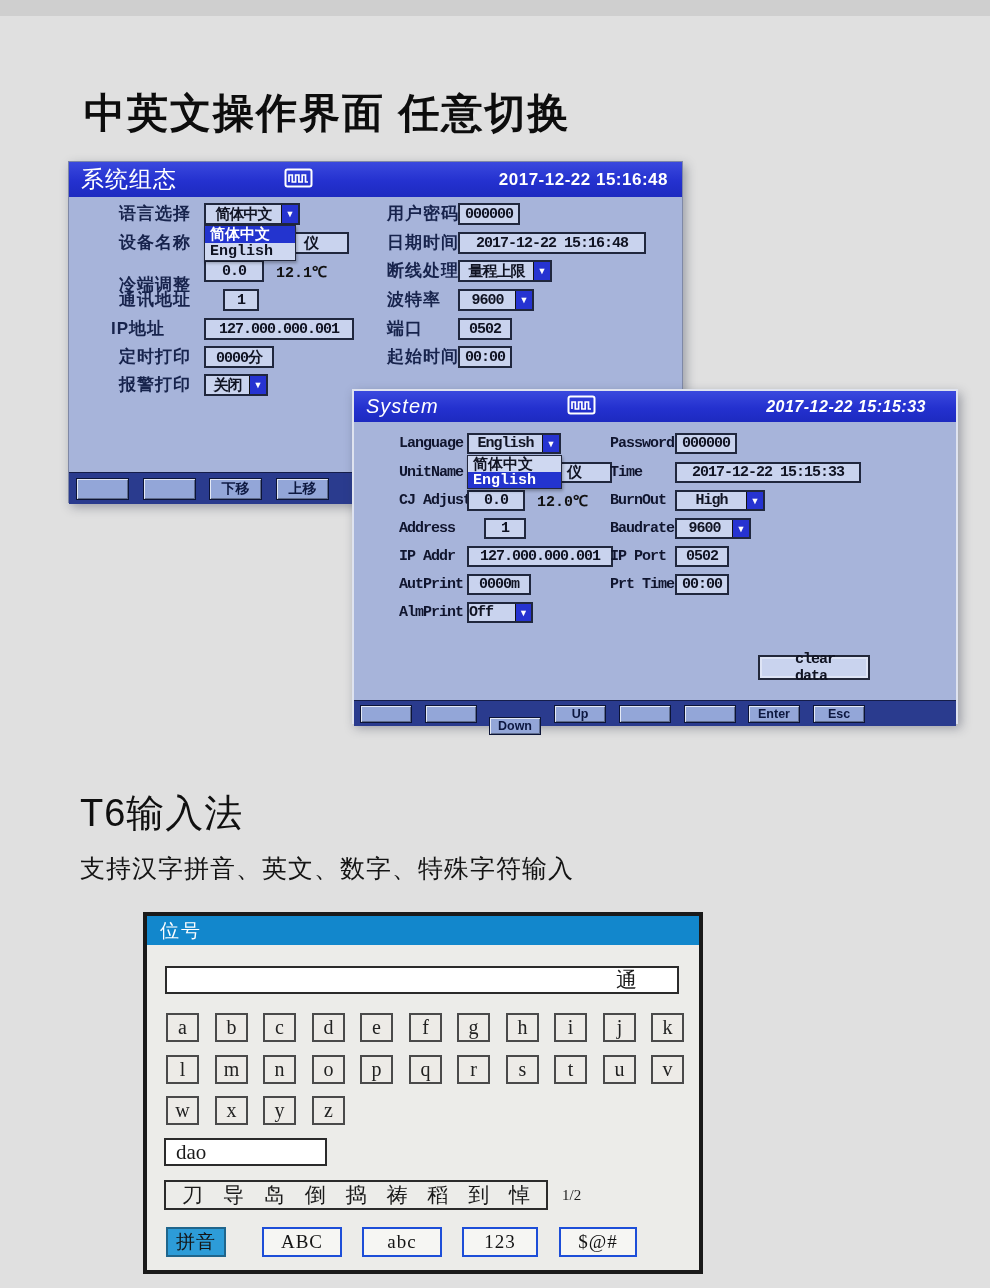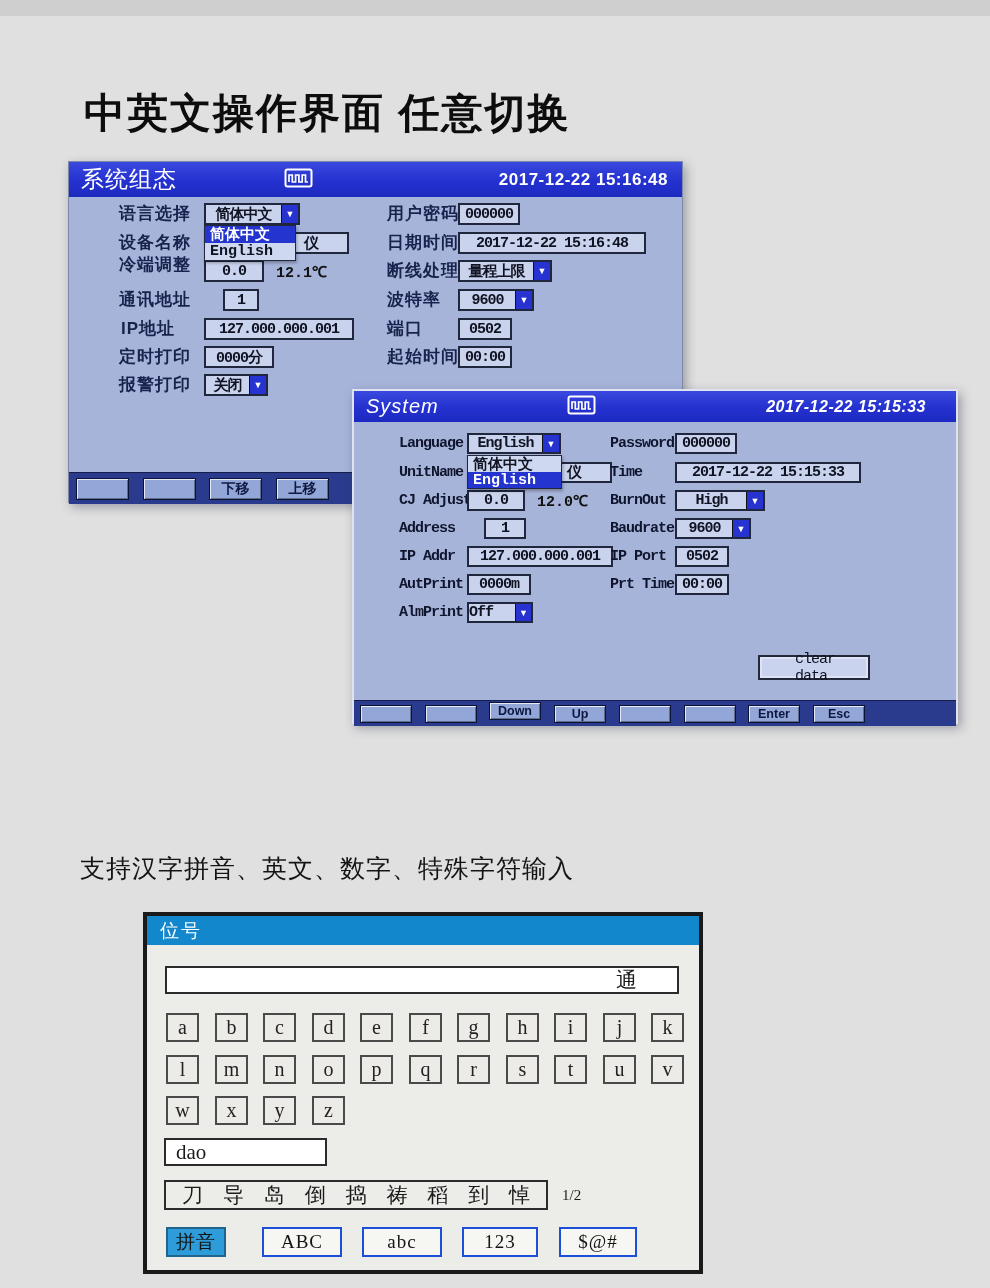"冷端调整" div.fldlabel { font-family: none -> Liberation Mono, monospace; top: 92px -> 113px }
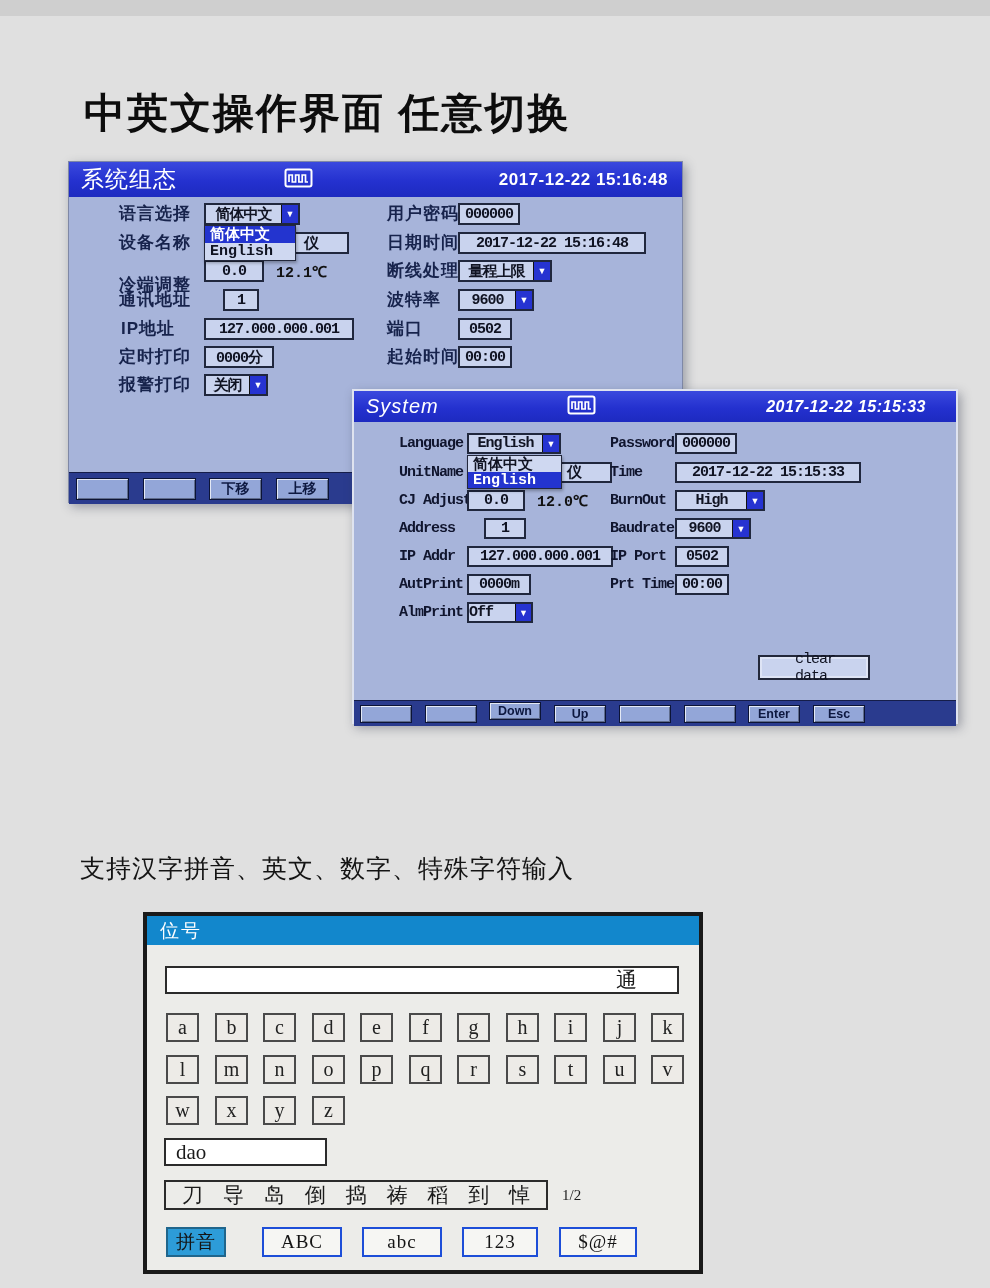"IP地址" div.fldlabel { left: 52px -> 42px }
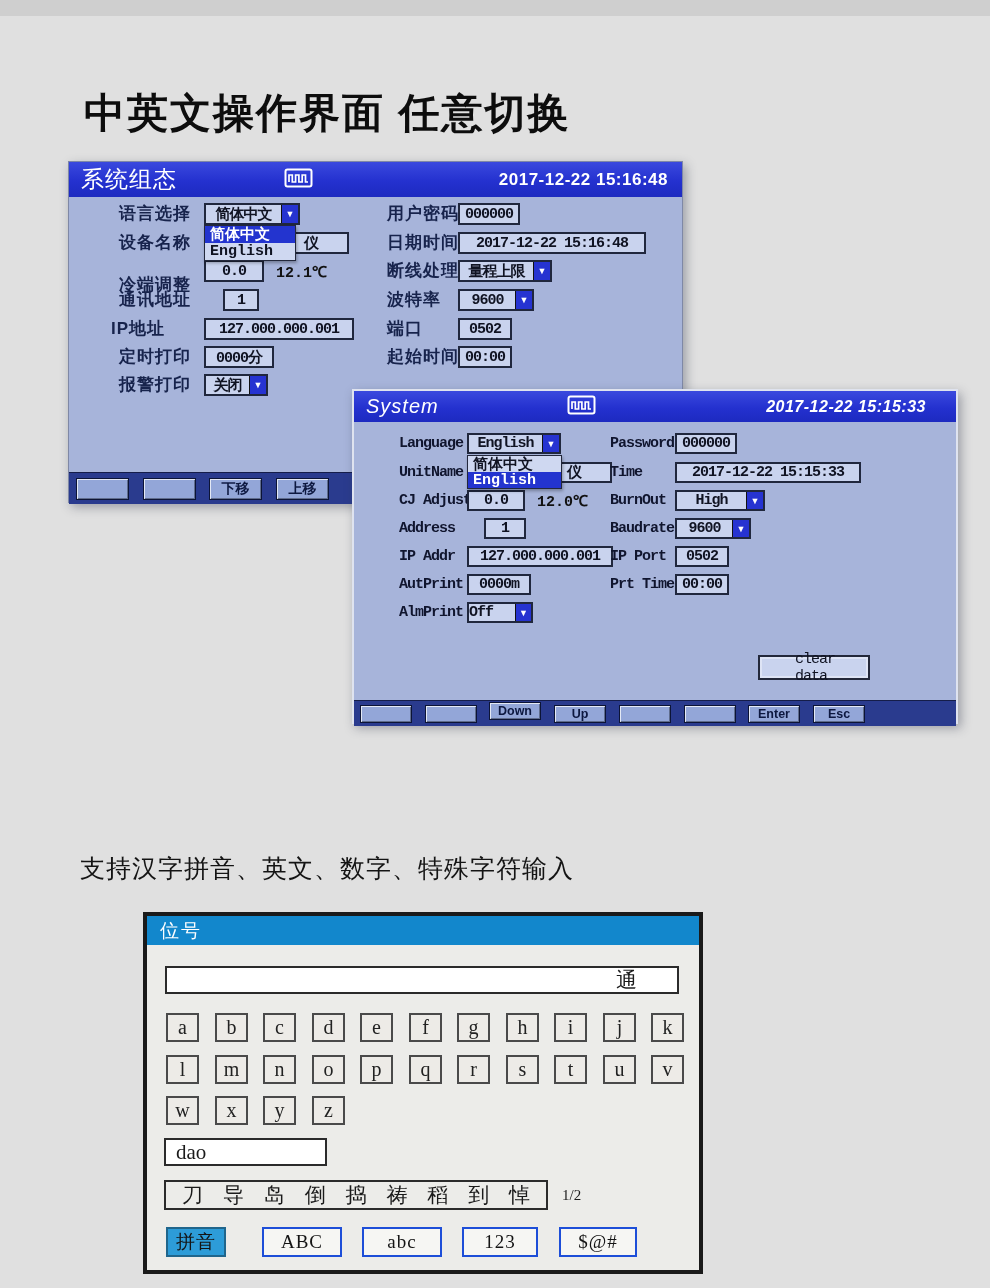"clear data" .clearbtn { font-weight: 400 -> 700 }
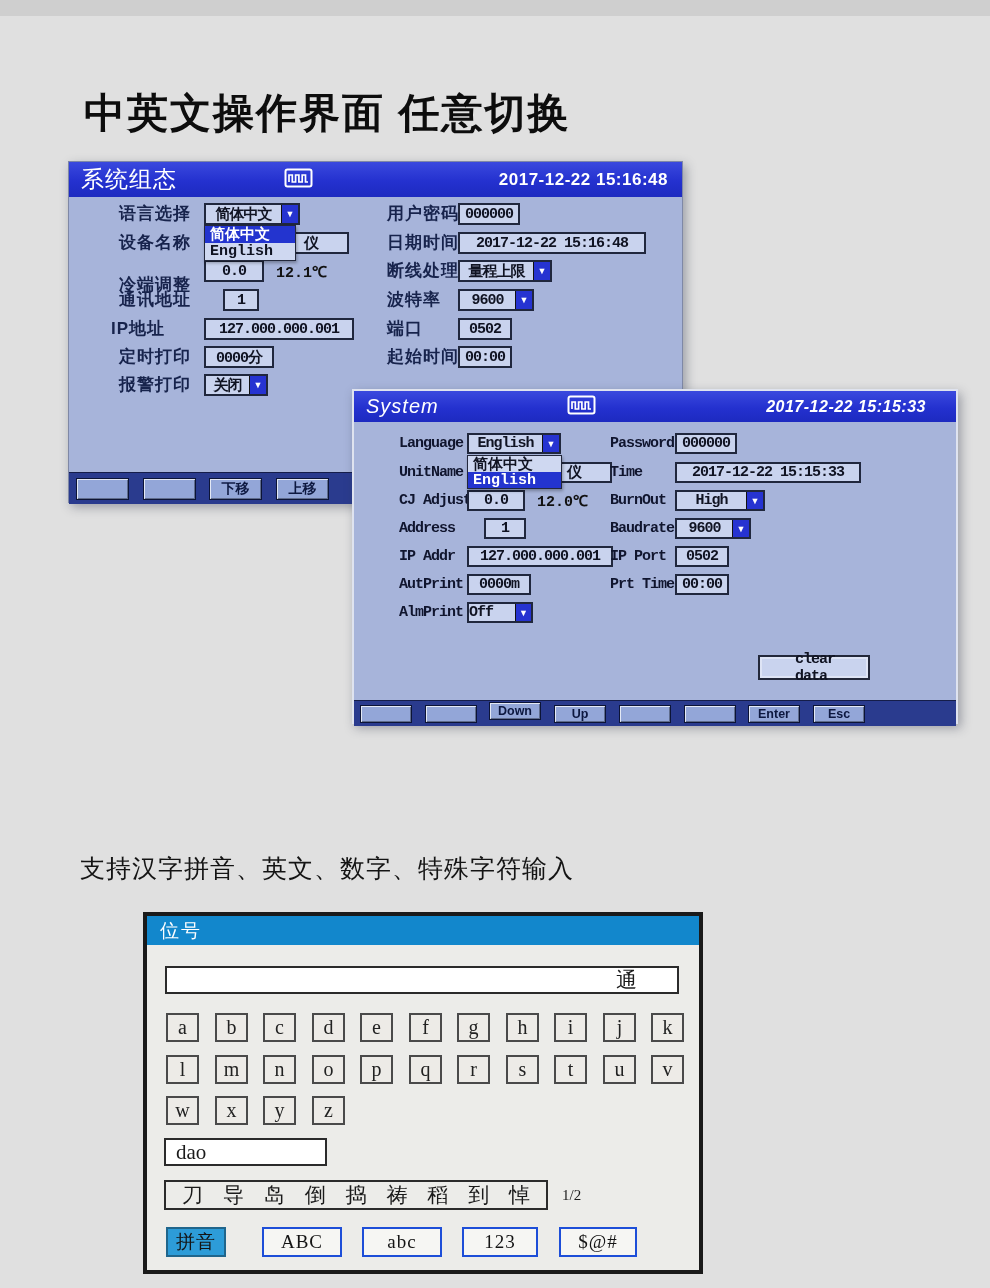"Down" div.softkey { top: 1px -> 16px }
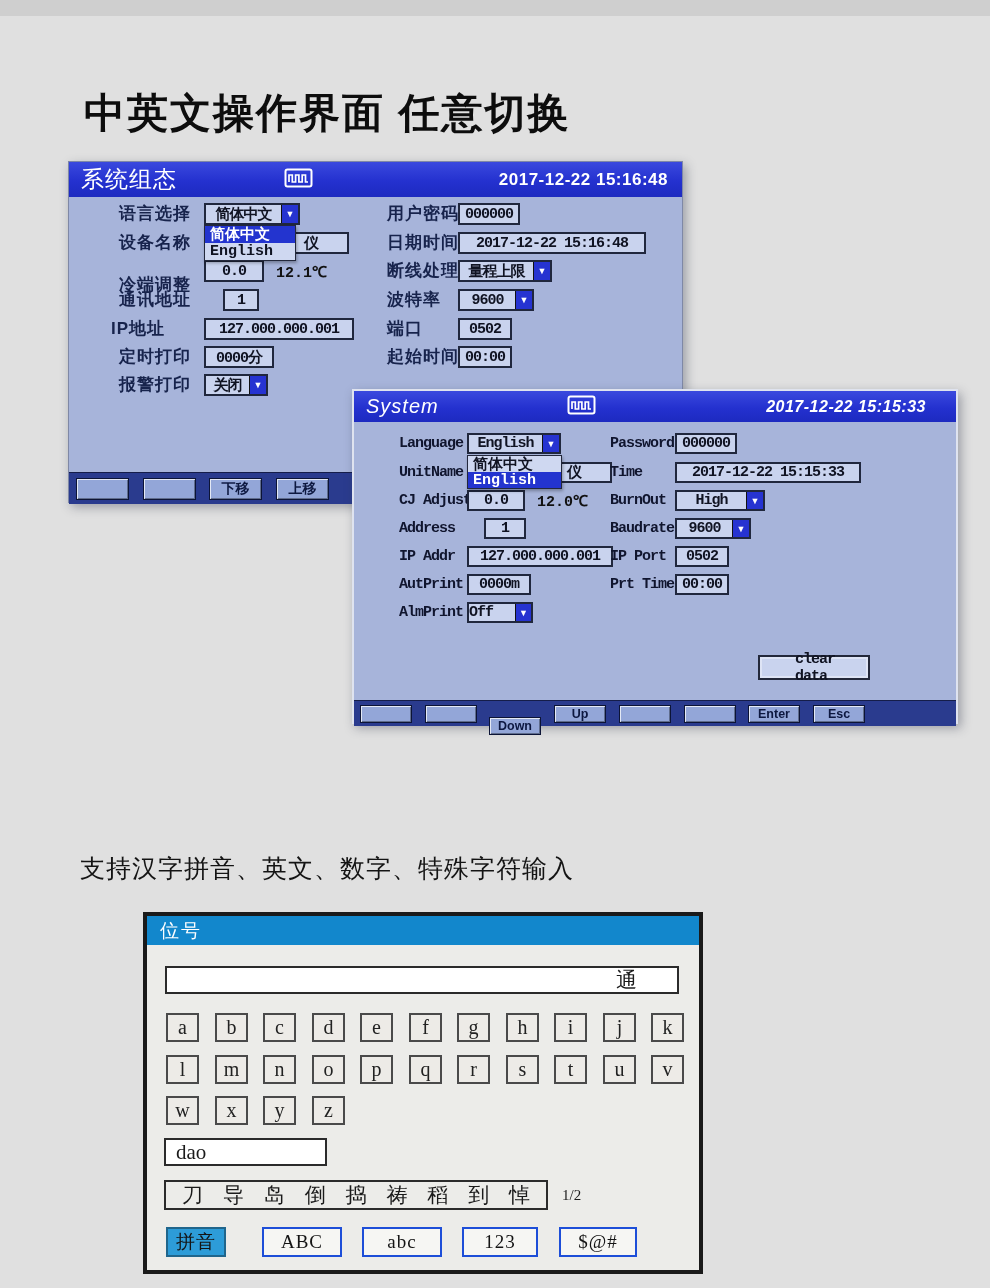"T6输入法" h2.t6-heading { html: none -> <h2>T6输入法</h2> }
